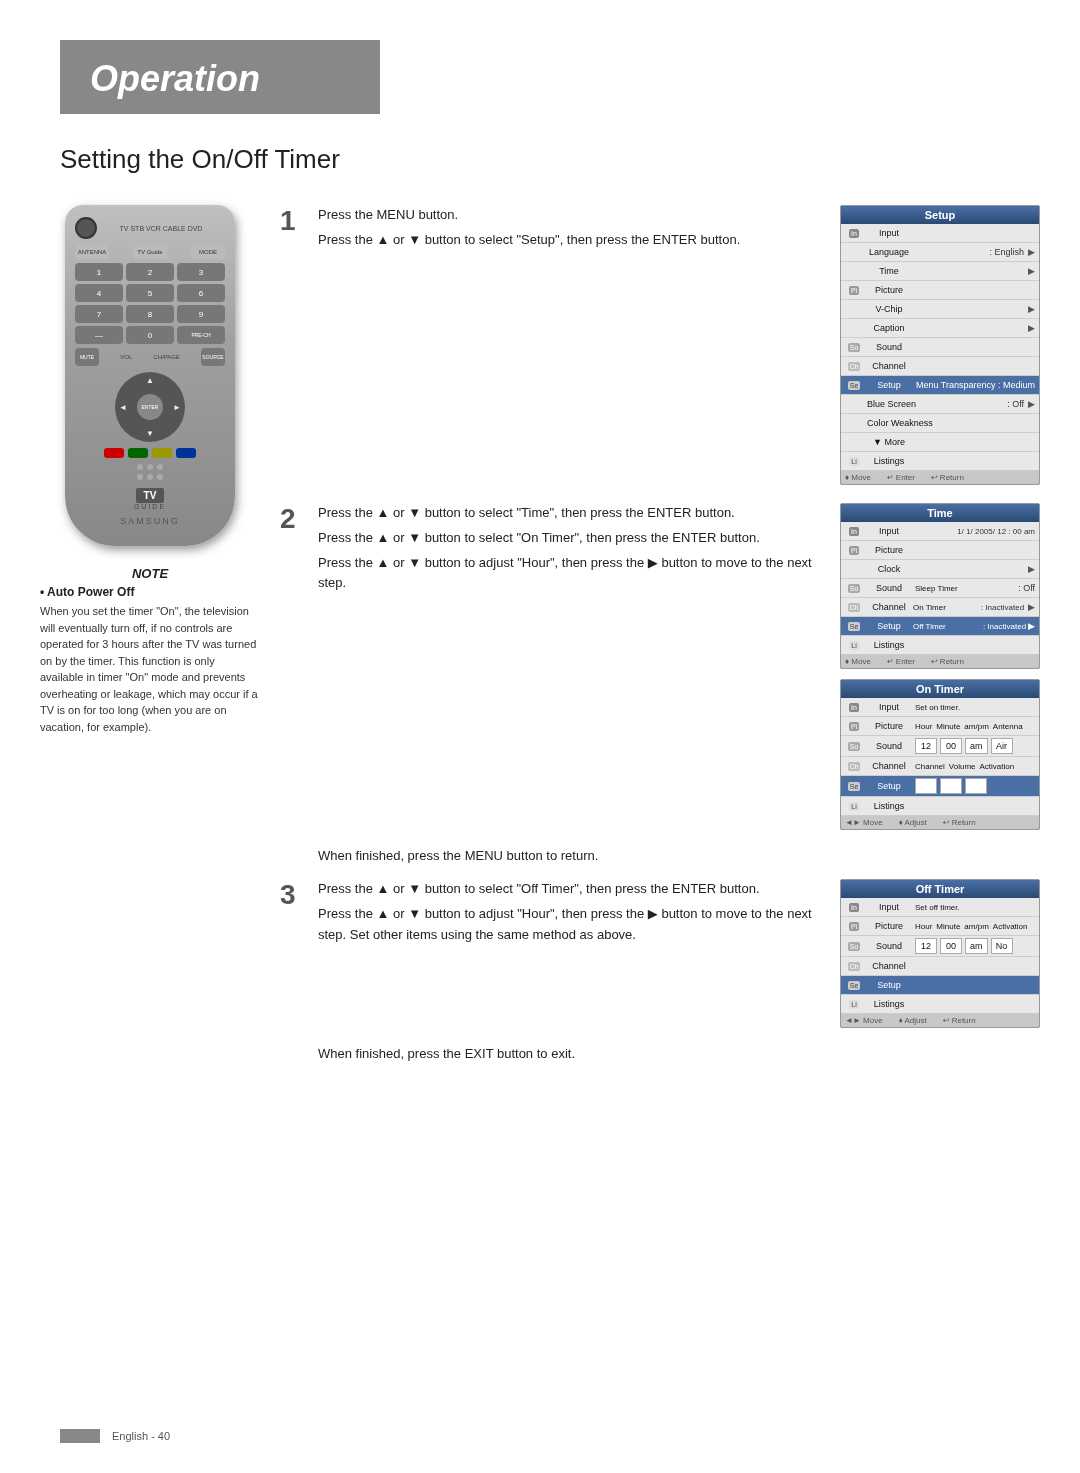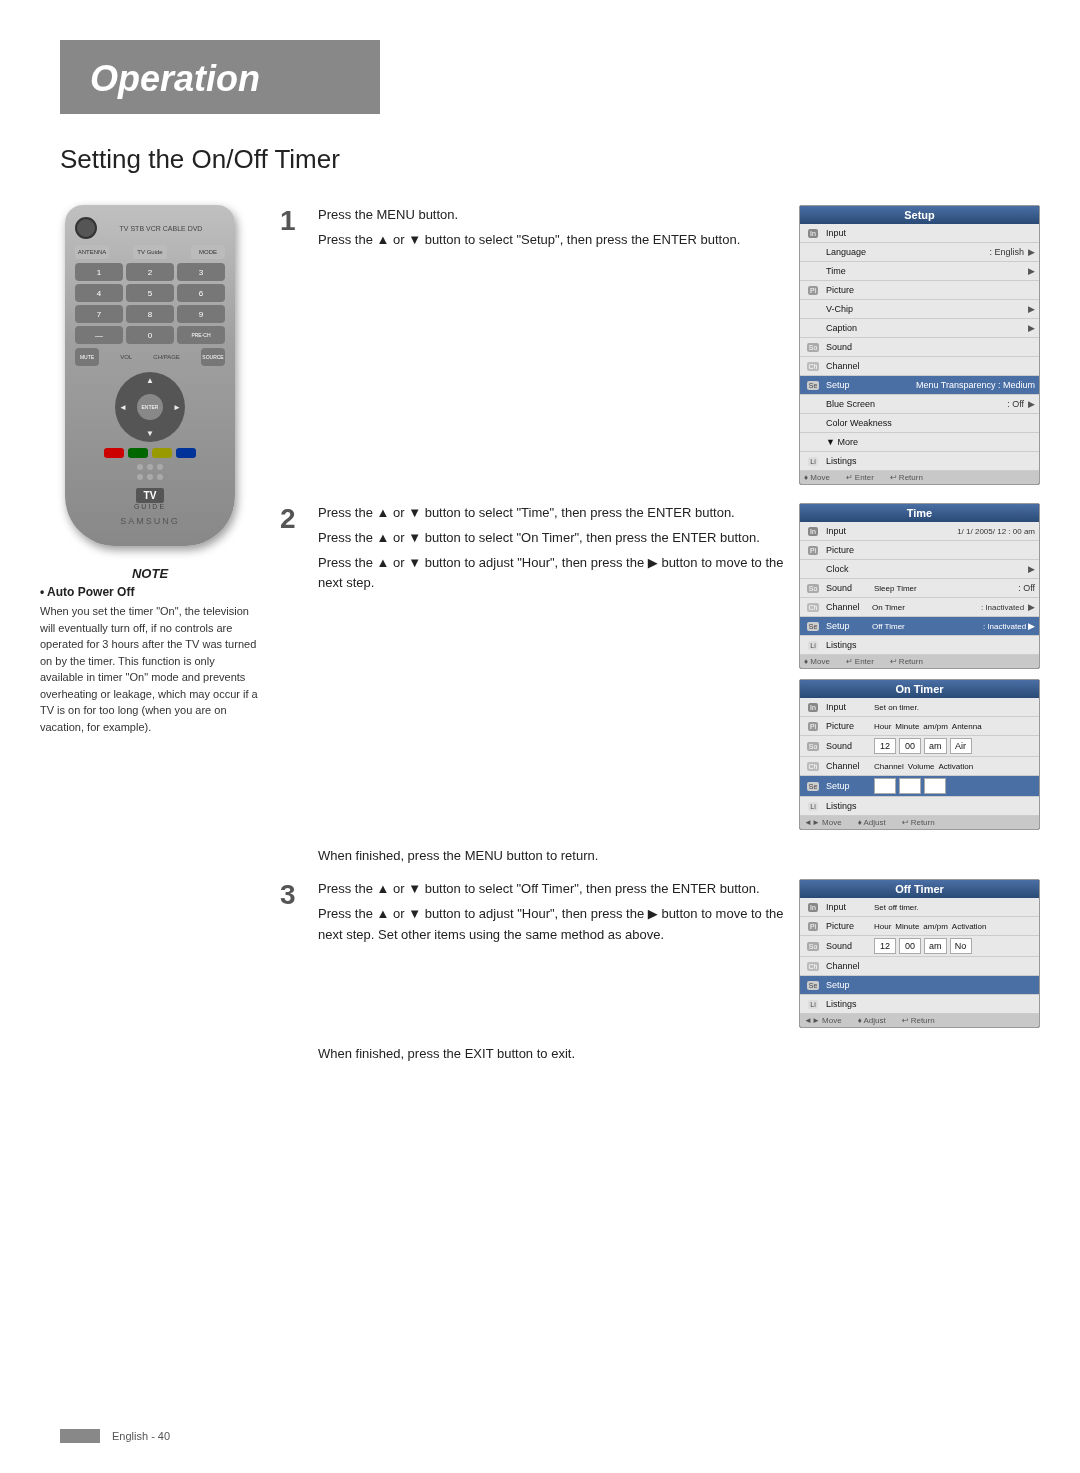"Setup" .tv-screen { width: 241px -> 200px }
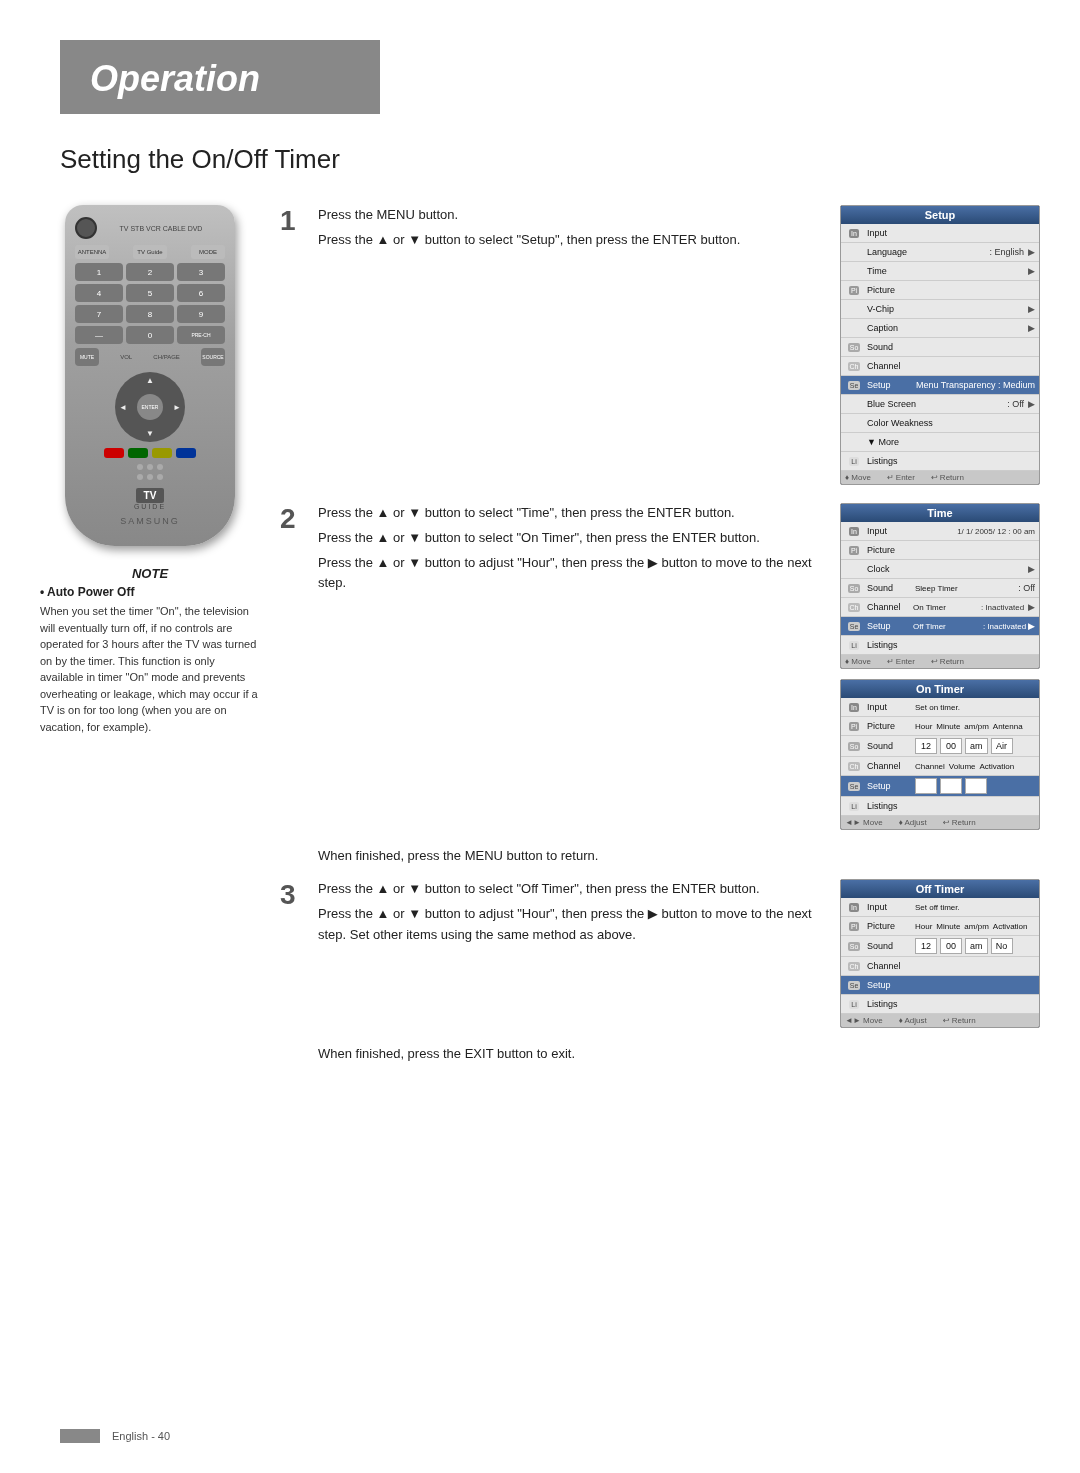"Input" .tv-menu-label { text-align: none -> center }
